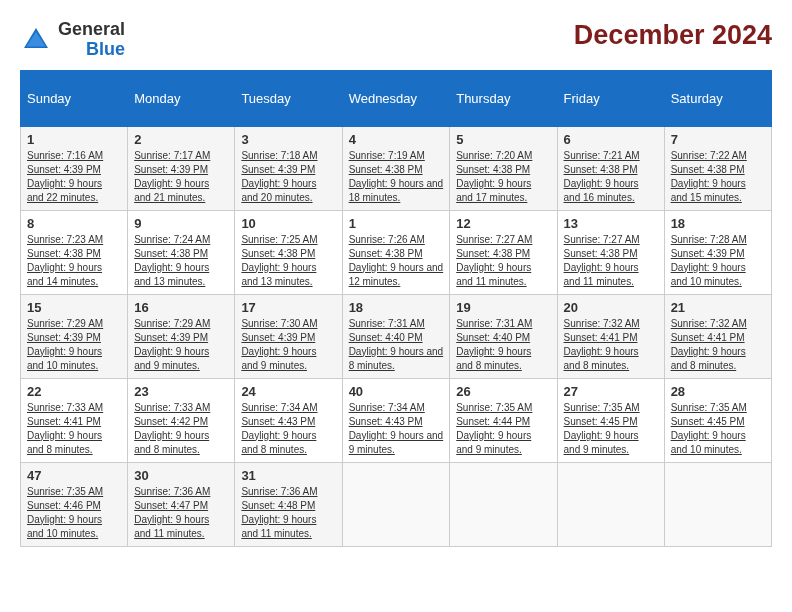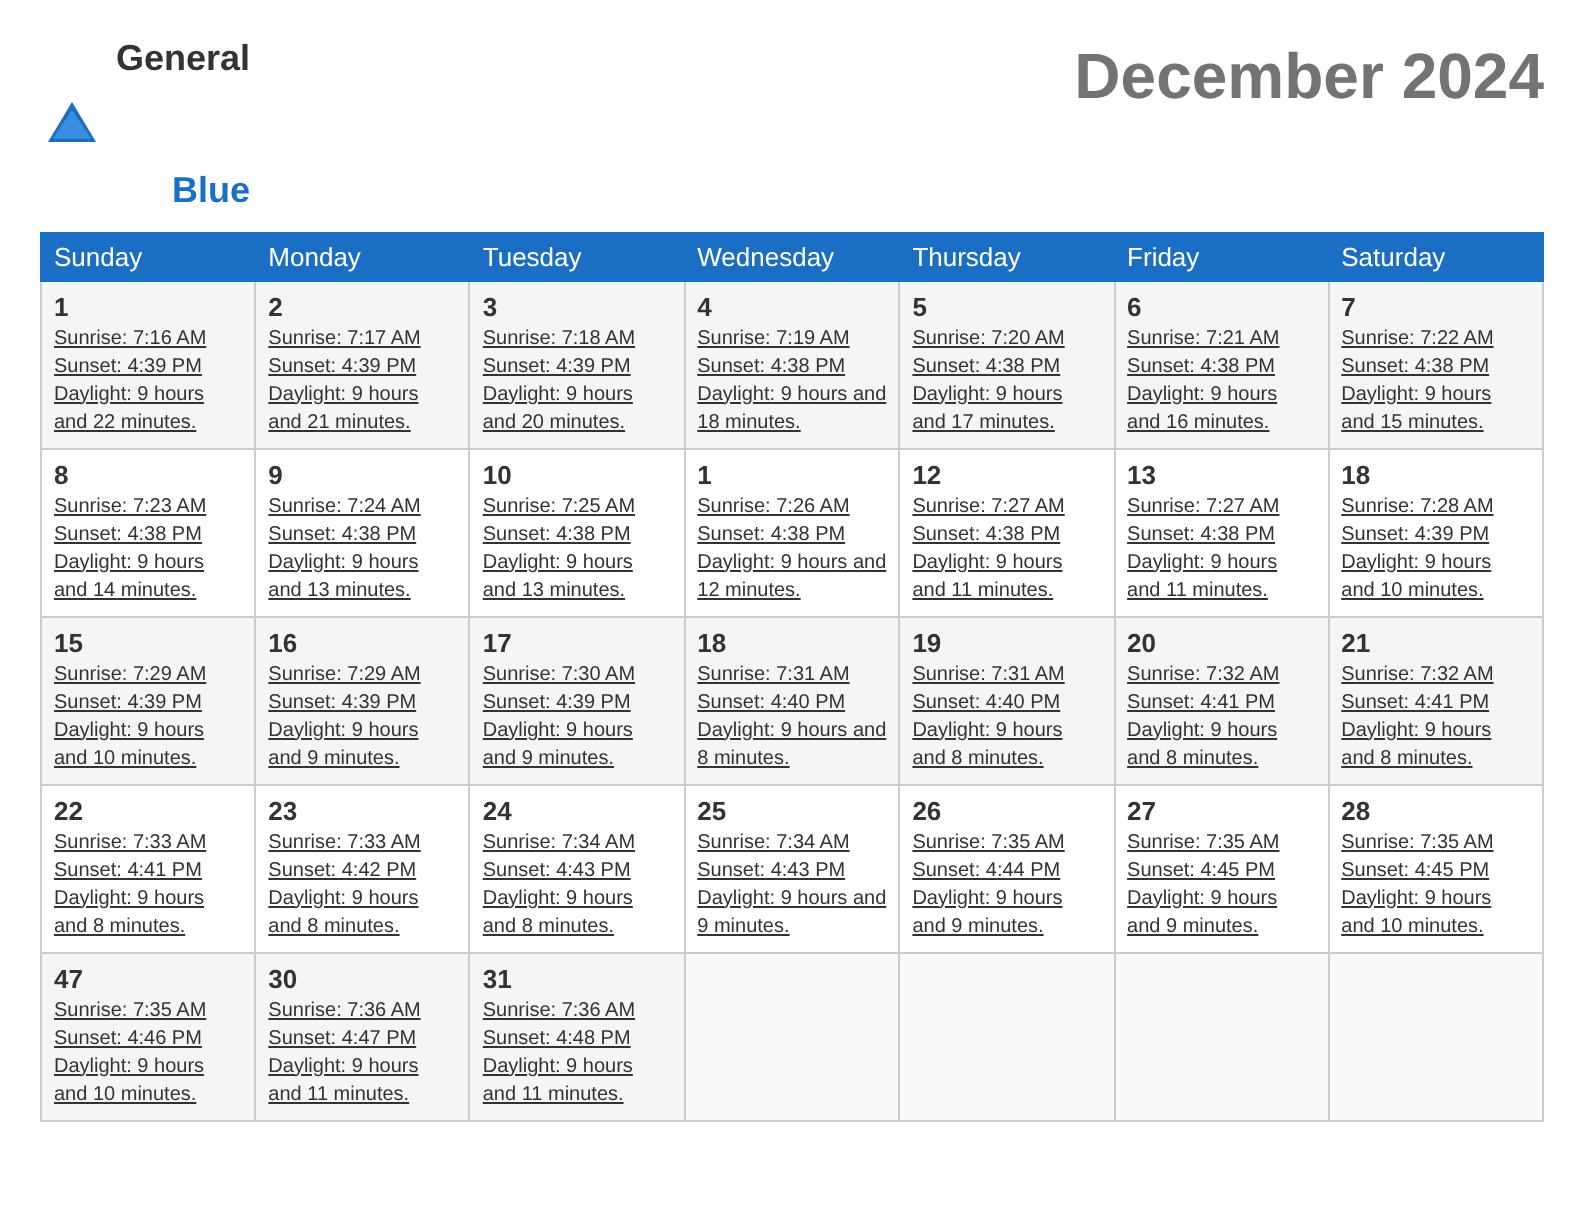"General" .logo-text { gap: 46px -> none }
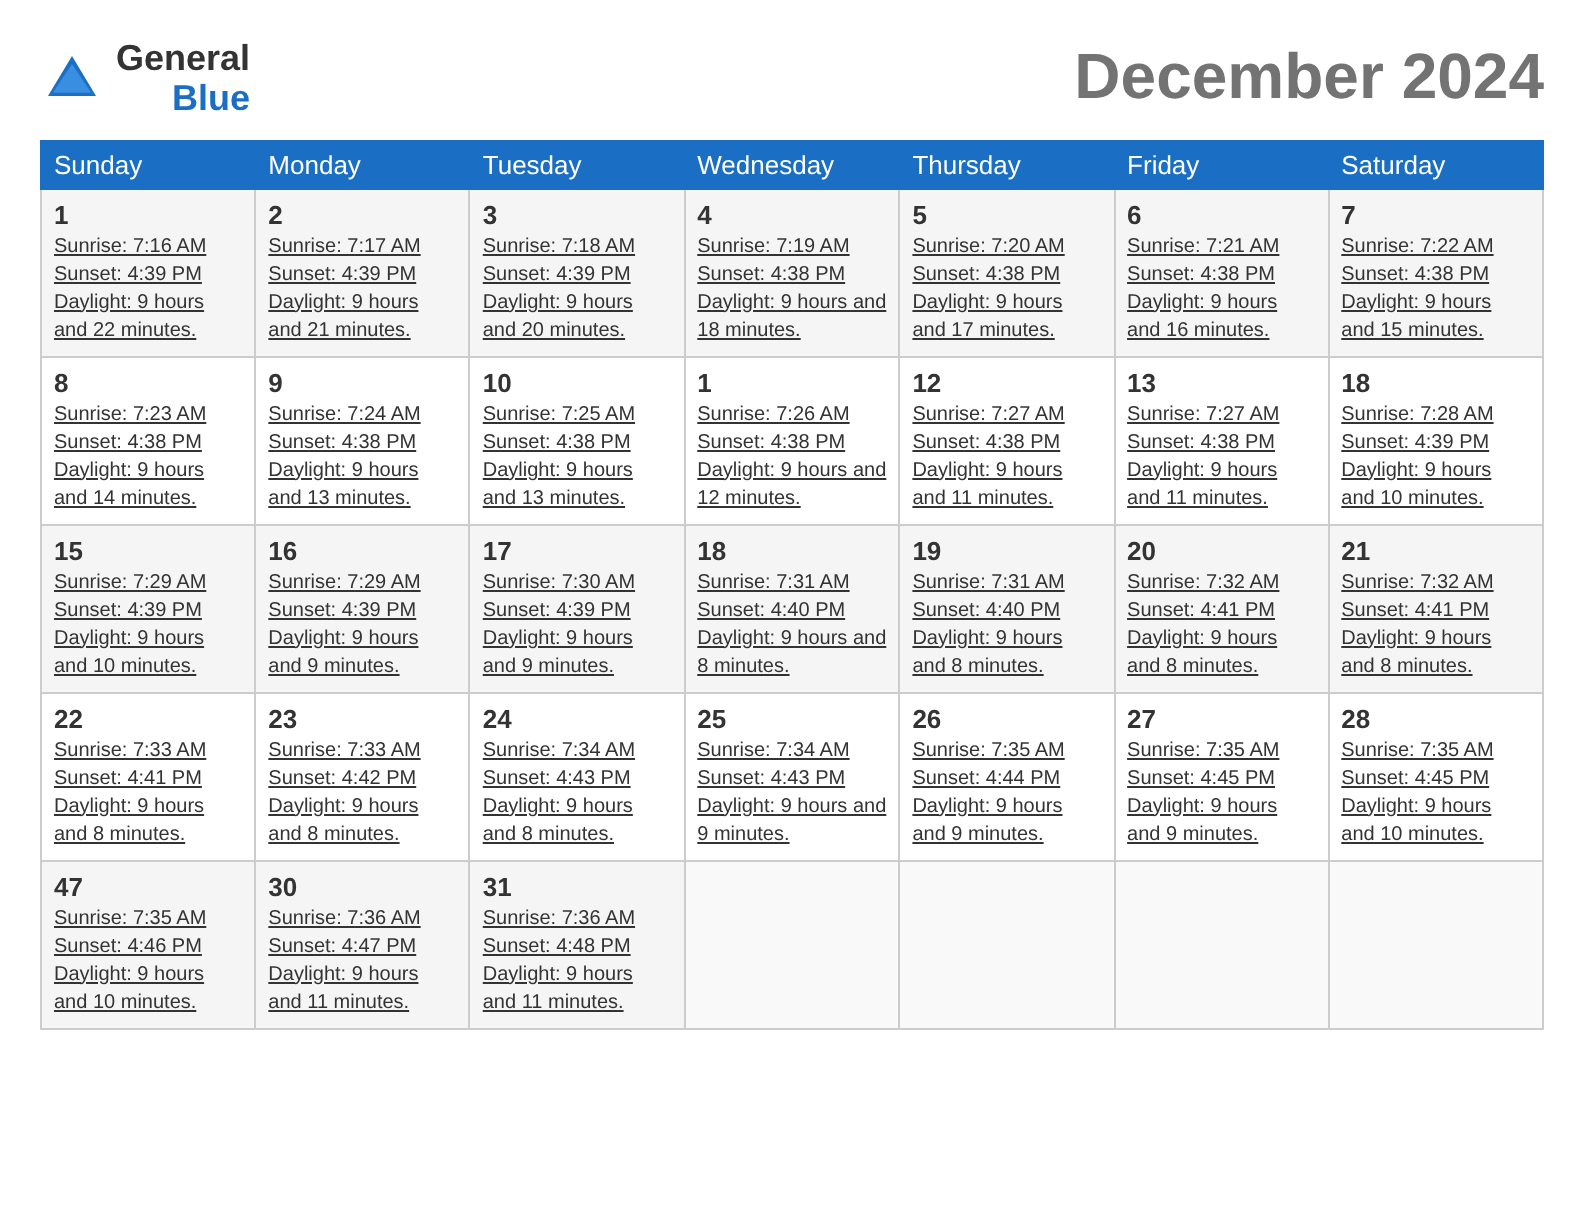"December 2024" .month-title { color: #737373 -> #7f1d1d; font-size: 32px -> 27px }
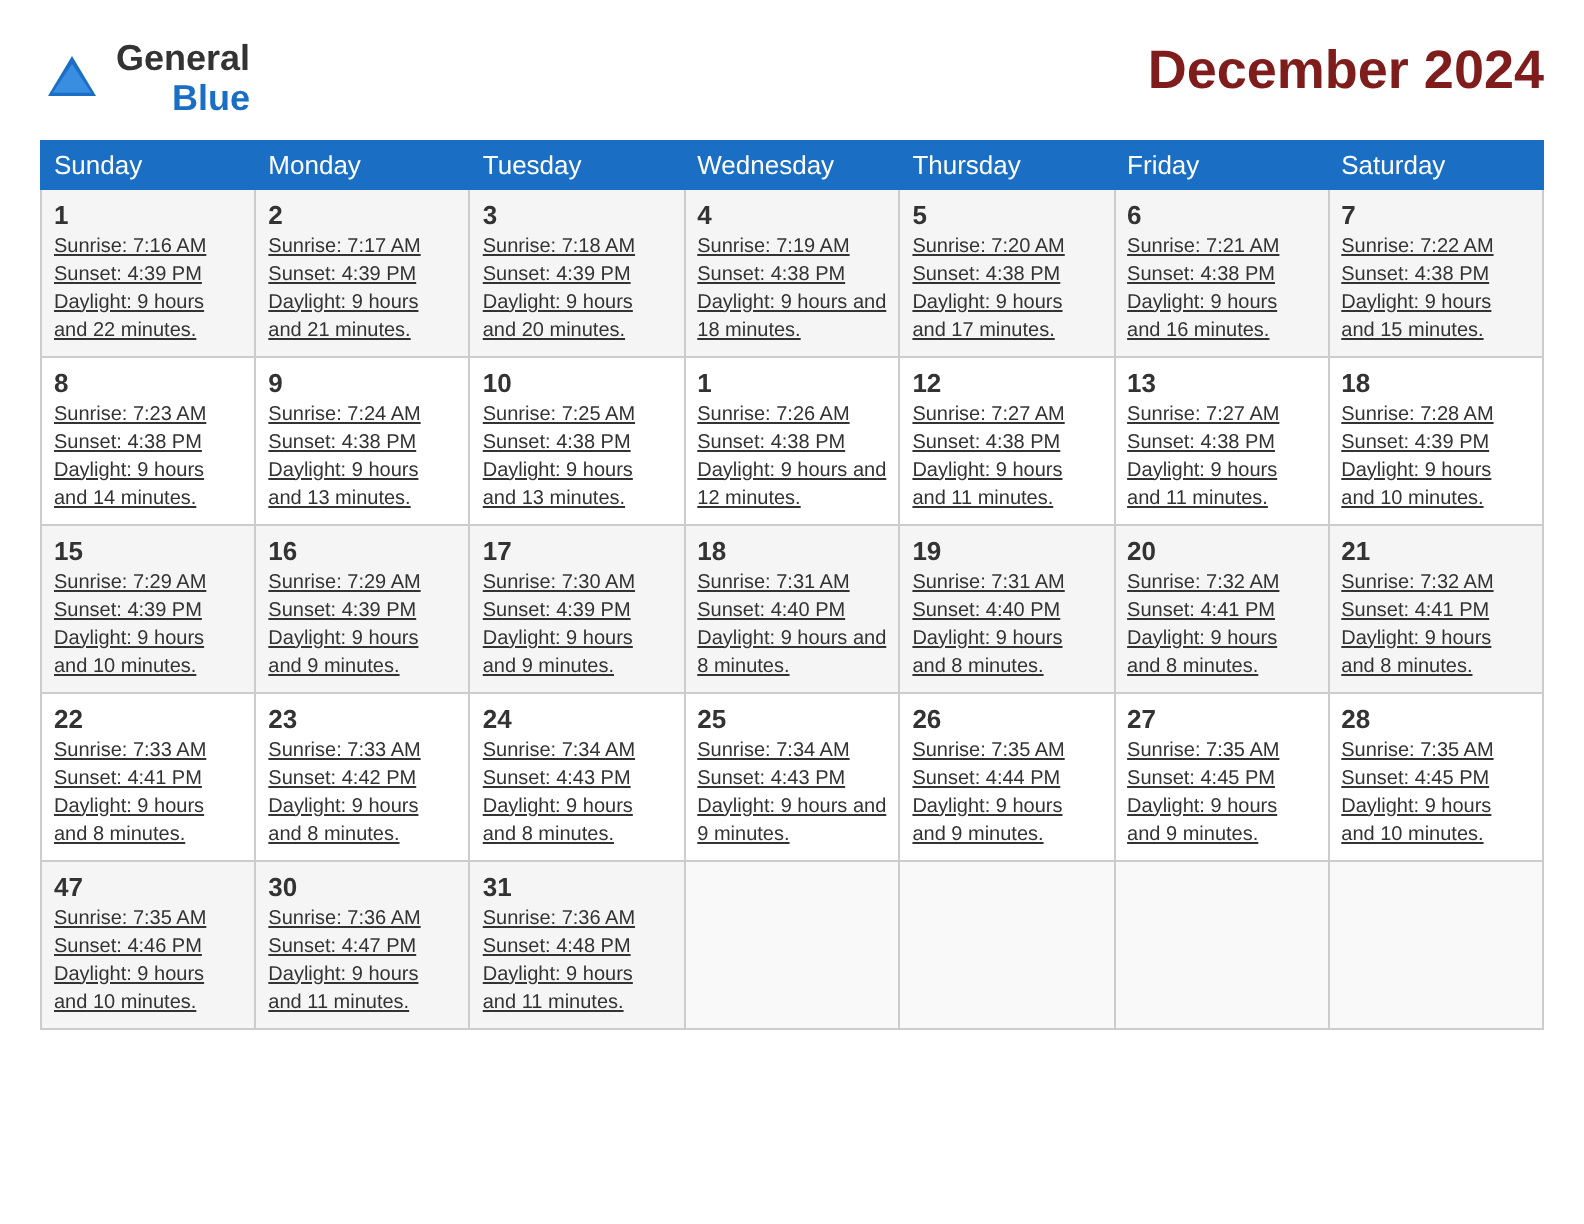"Sunday" .calendar th { padding: 4px 6px -> 20px 6px }
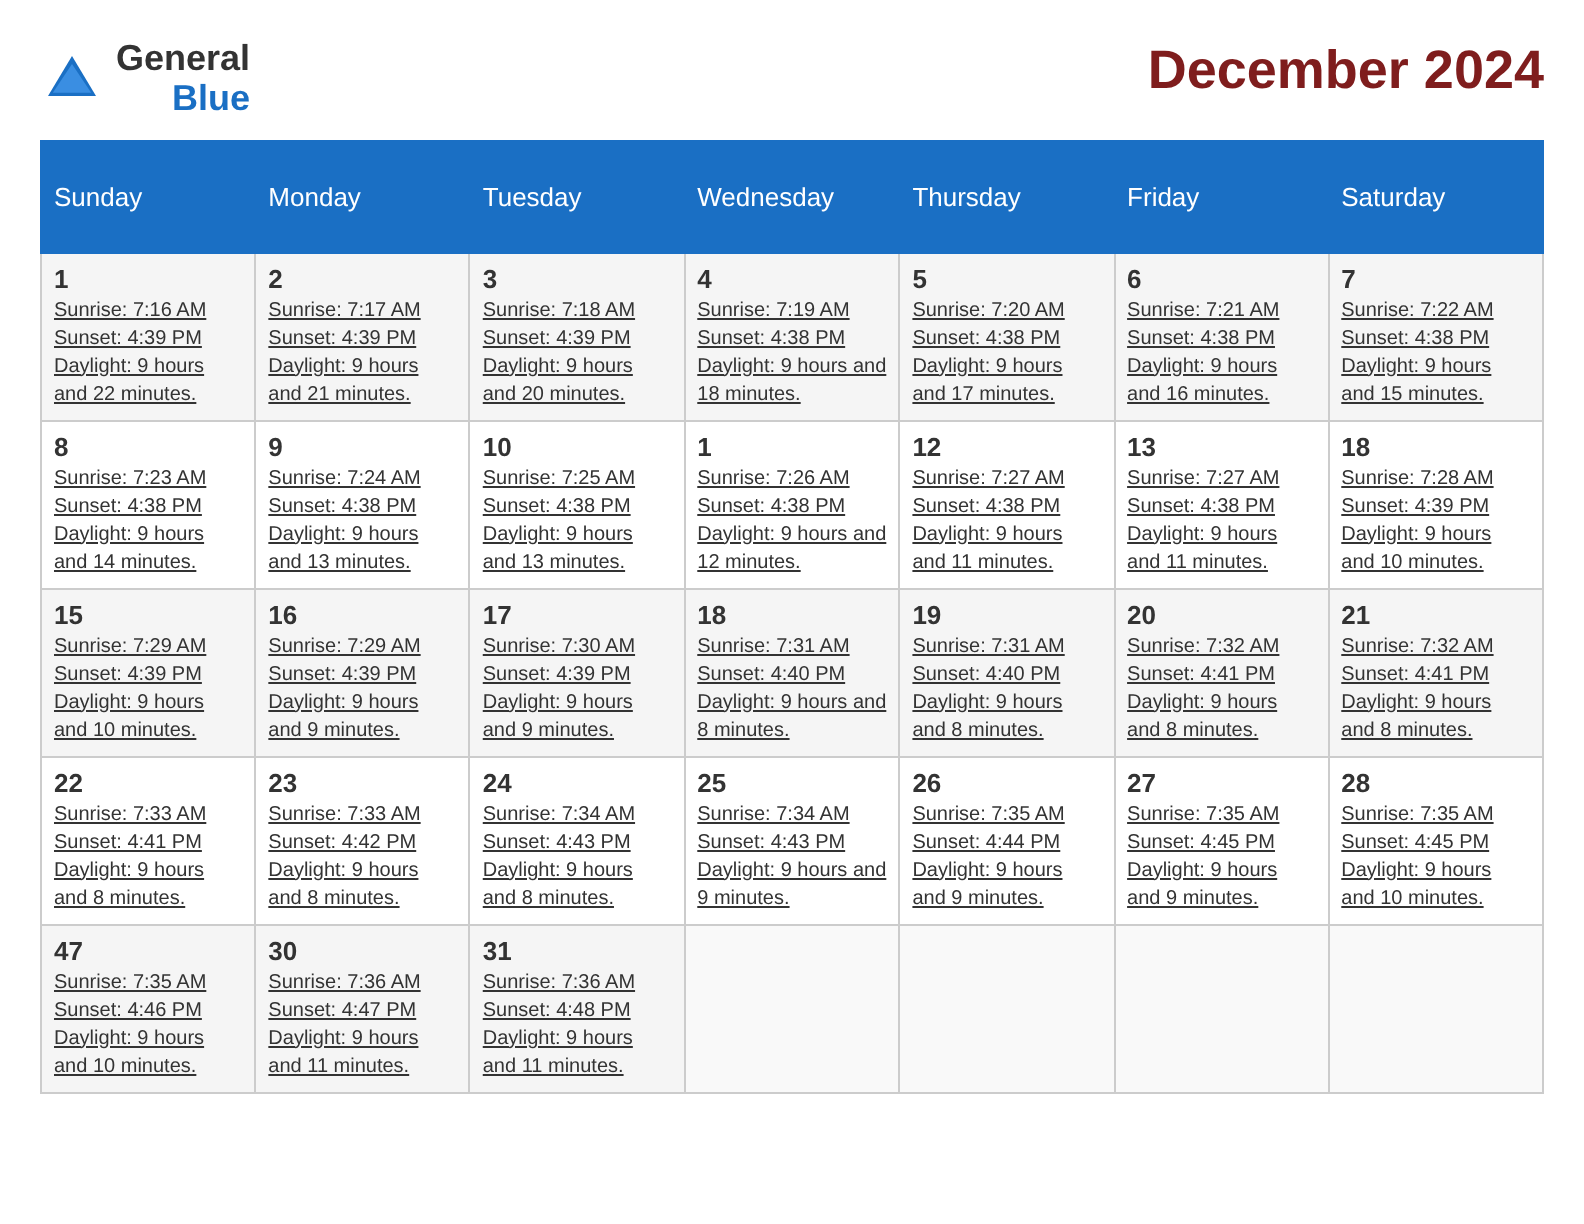"25" span.day-num { text: 25 -> 40 }
